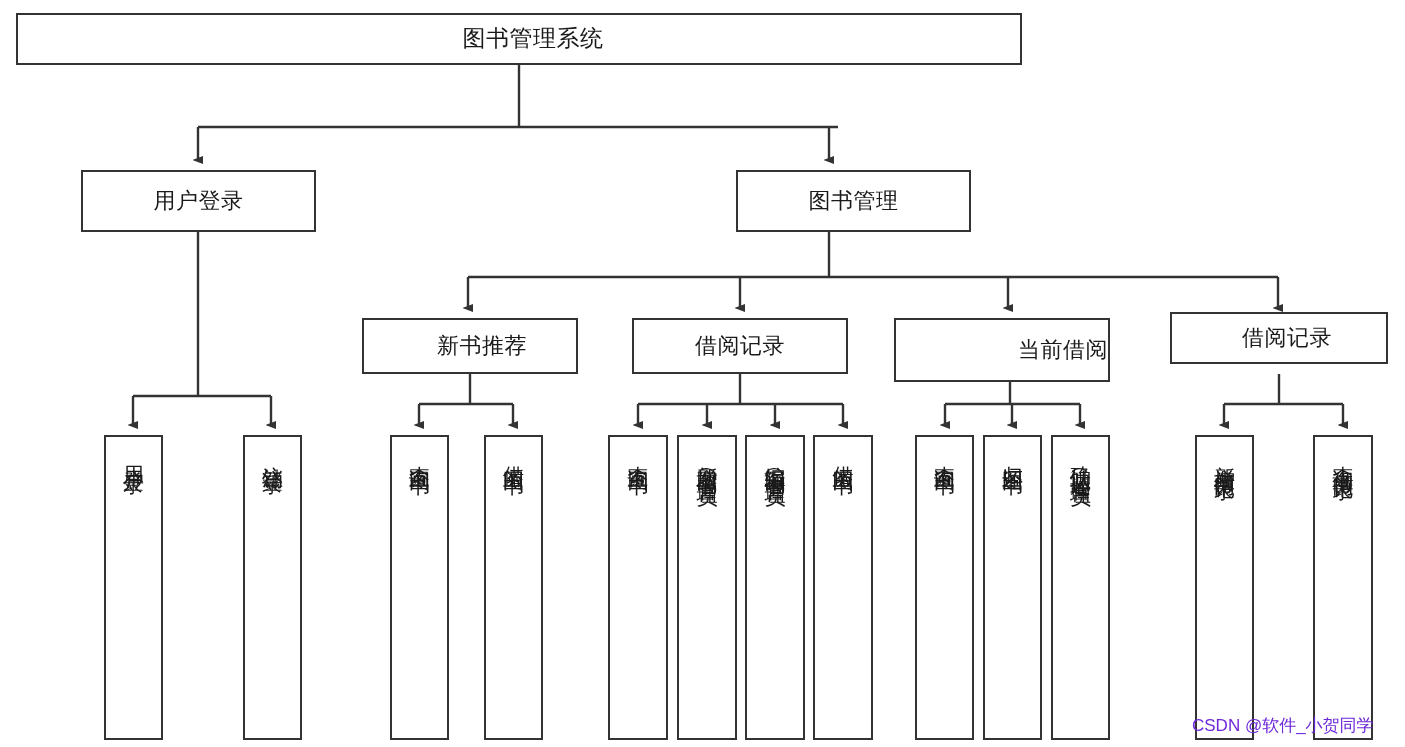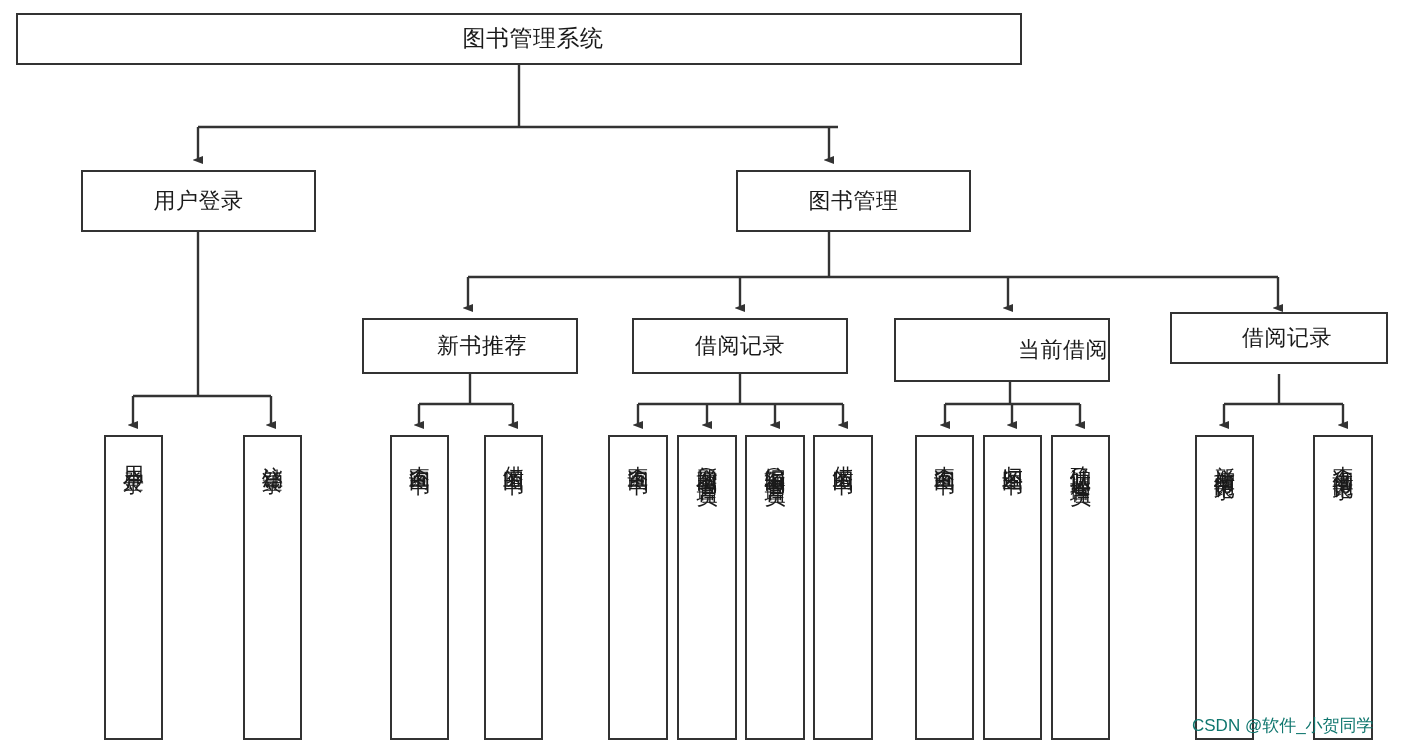"CSDN @软件_小贺同学" .watermark { color: #0f766e -> #6d28d9 }
